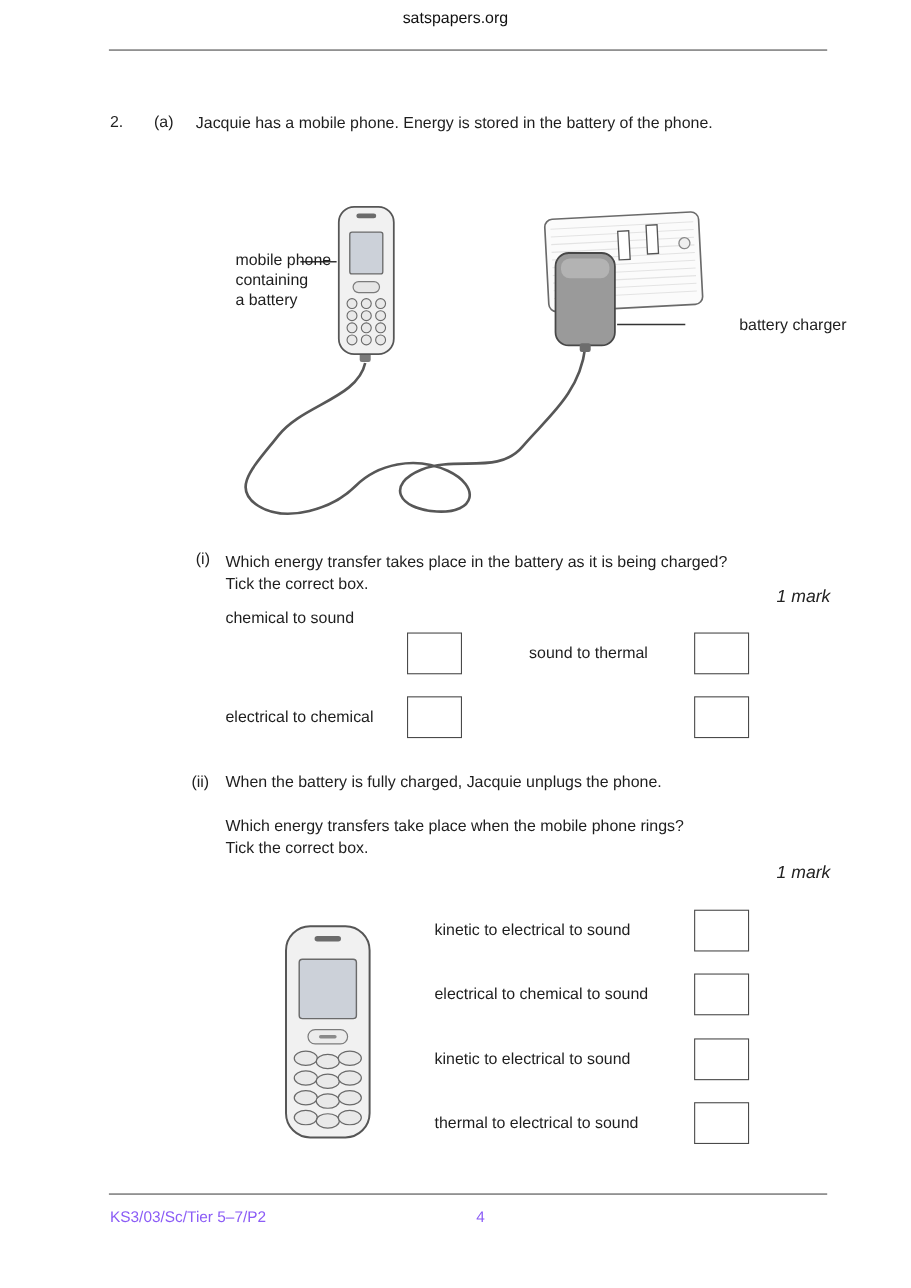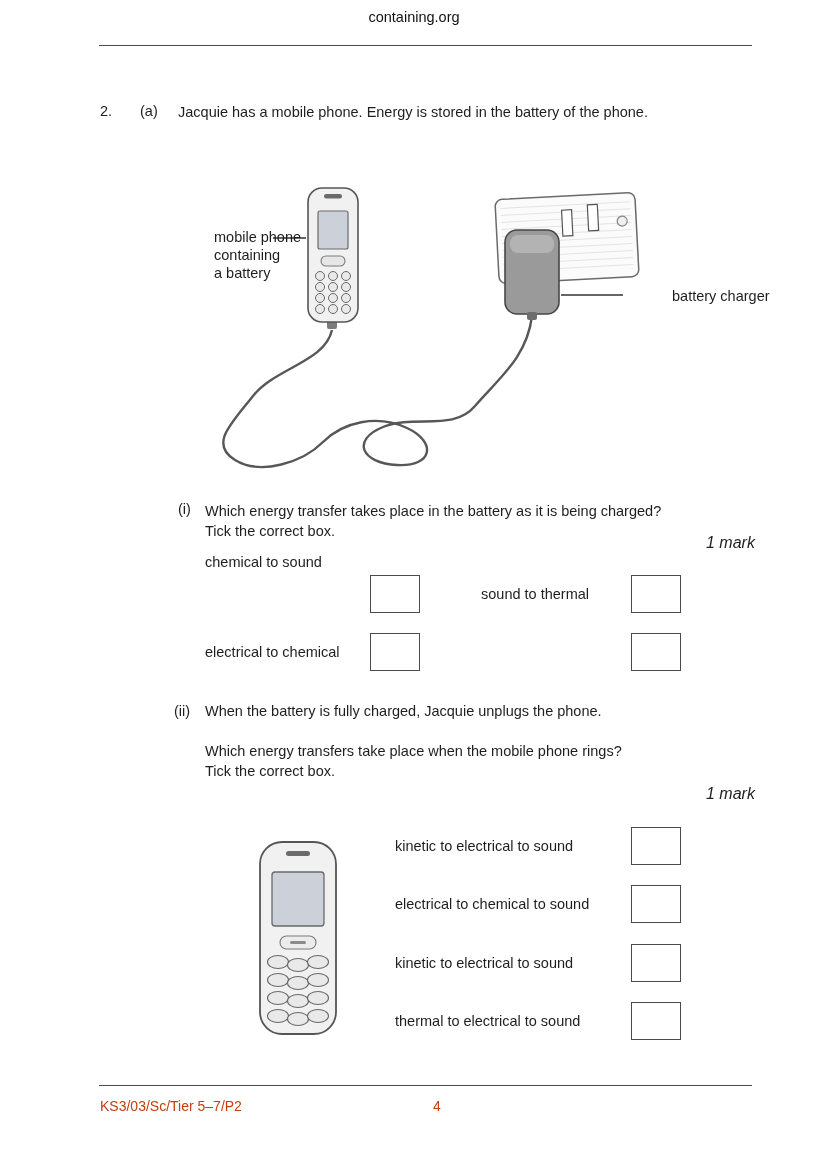"containing.org" div.site-header { text: containing.org -> satspapers.org }
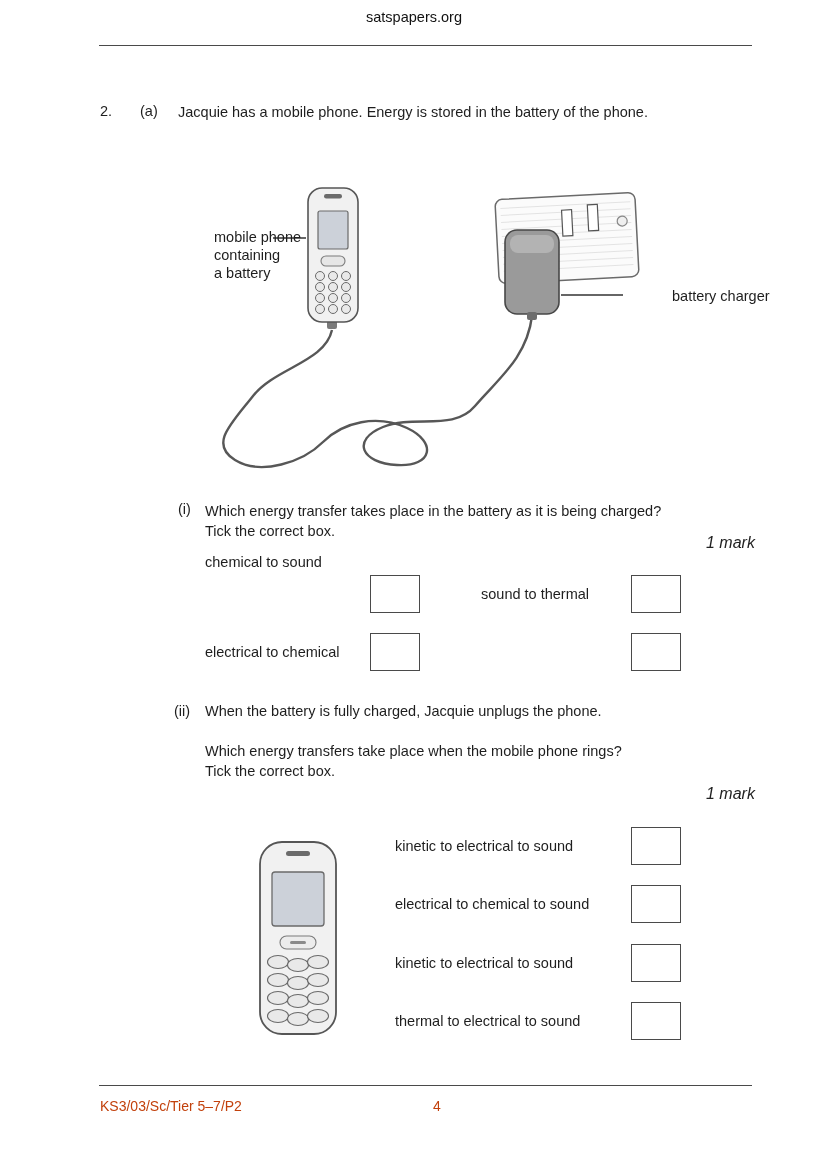"KS3/03/Sc/Tier 5–7/P2" .footer-text { color: #c2410c -> #8b5cf6 }
